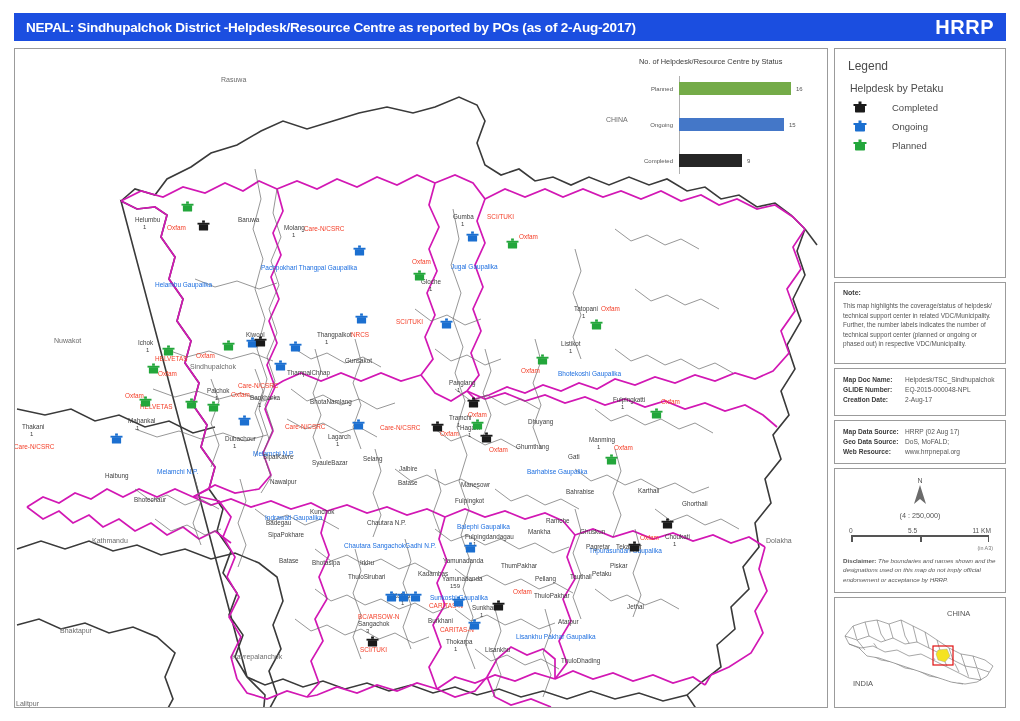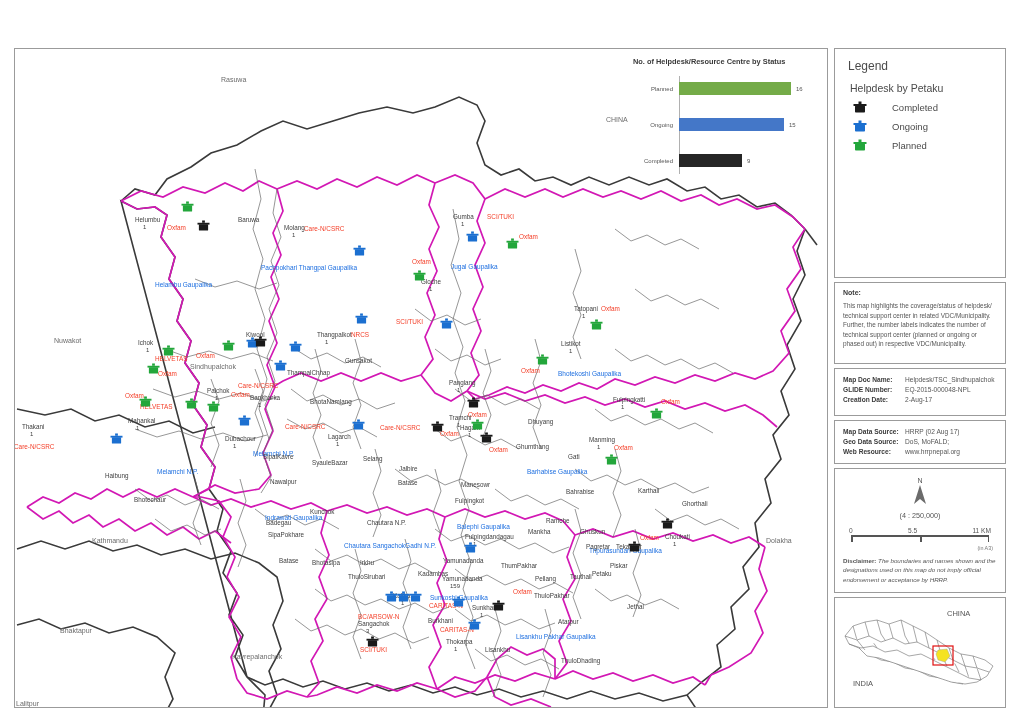"NEPAL: Sindhupalchok District" div { html: none -> <div> <div>NEPAL: Sindhupalchok District -Helpdesk/Resource Centre as reported by POs (as of 2-Aug-2017)</div> <div>HRRP</div> </div> }
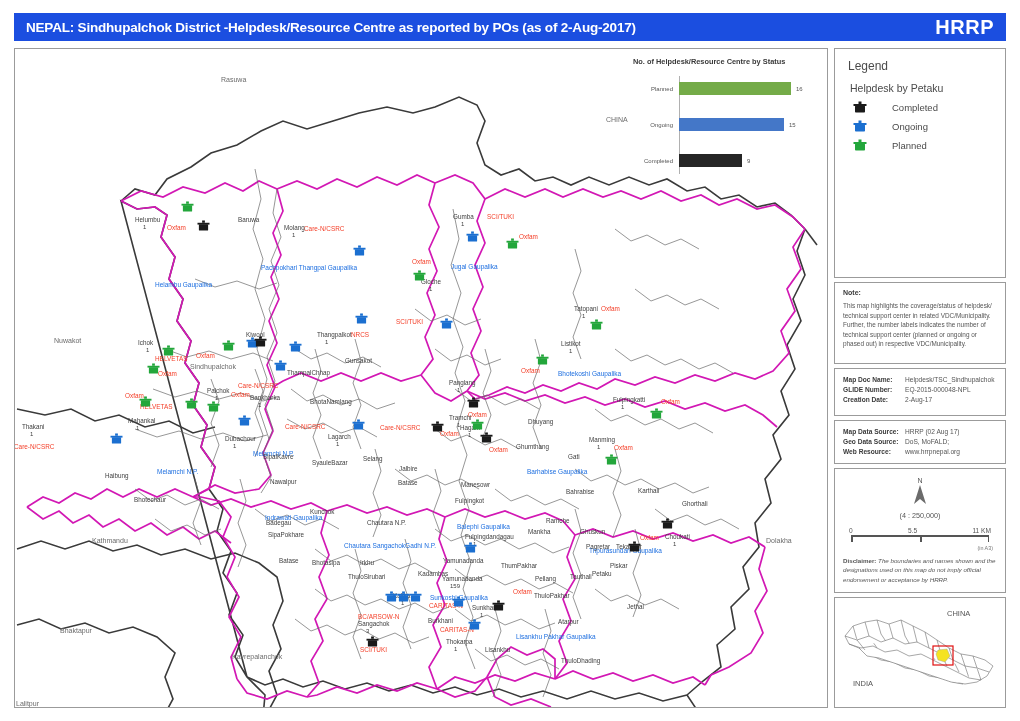"No. of Helpdesk/Resource Centre by" #chart-title { font-weight: bold -> normal; margin: 0 0 8px 2px -> 0 0 8px 8px }
